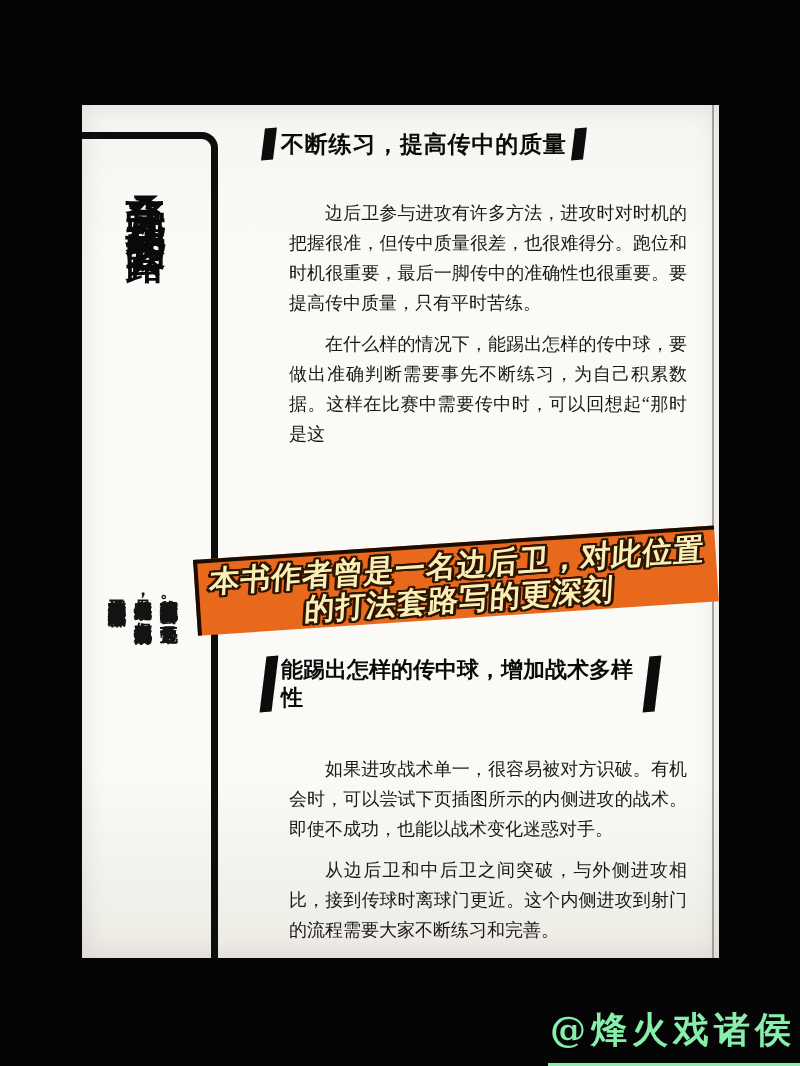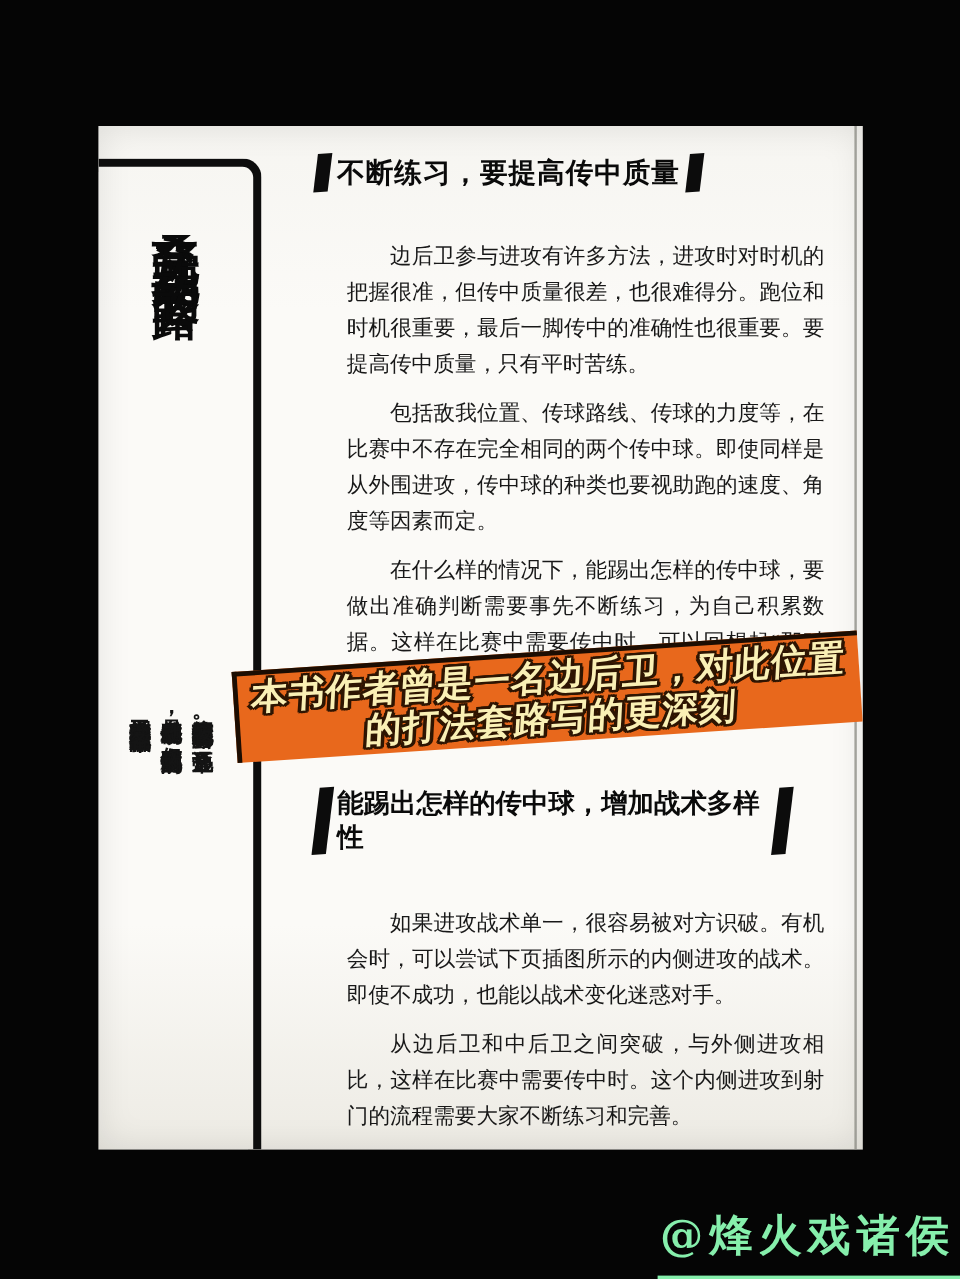"不断练习，要提高传中质量" span.htext { text: 要提高传中 -> 提高传中的 }
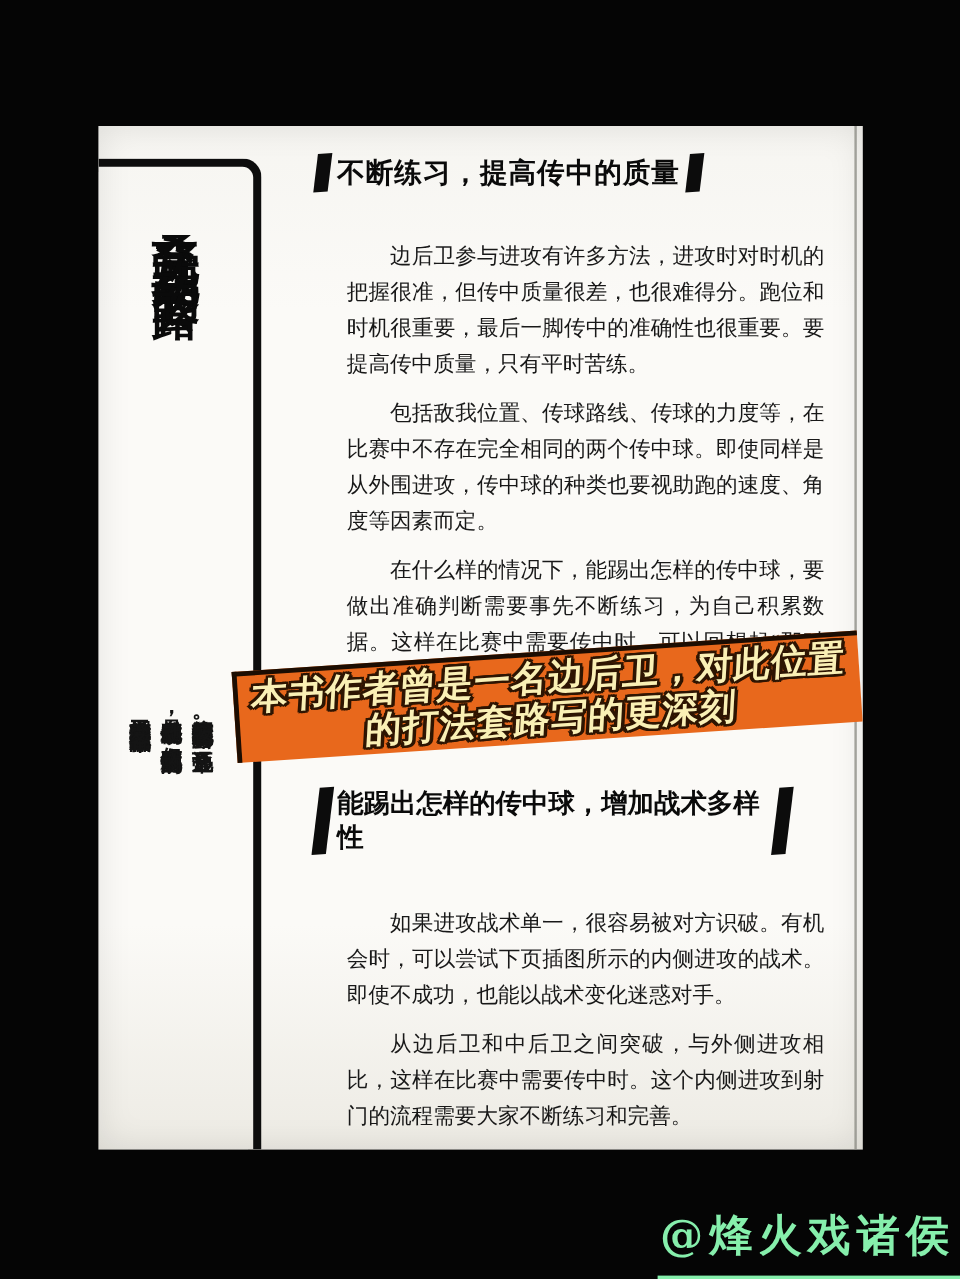"包括敌我位置、传球路线、传球的力度等，在比赛中不存在完全相同的两个传中球。即使同" p { html: <p>包括敌我位置、传球路线、传球的力度等，在比赛中不存在完全相同的两个传中球。即使同样是从外围进攻，传中球的种类也要视助跑的速度、角度等因素而定。</p> -> none }
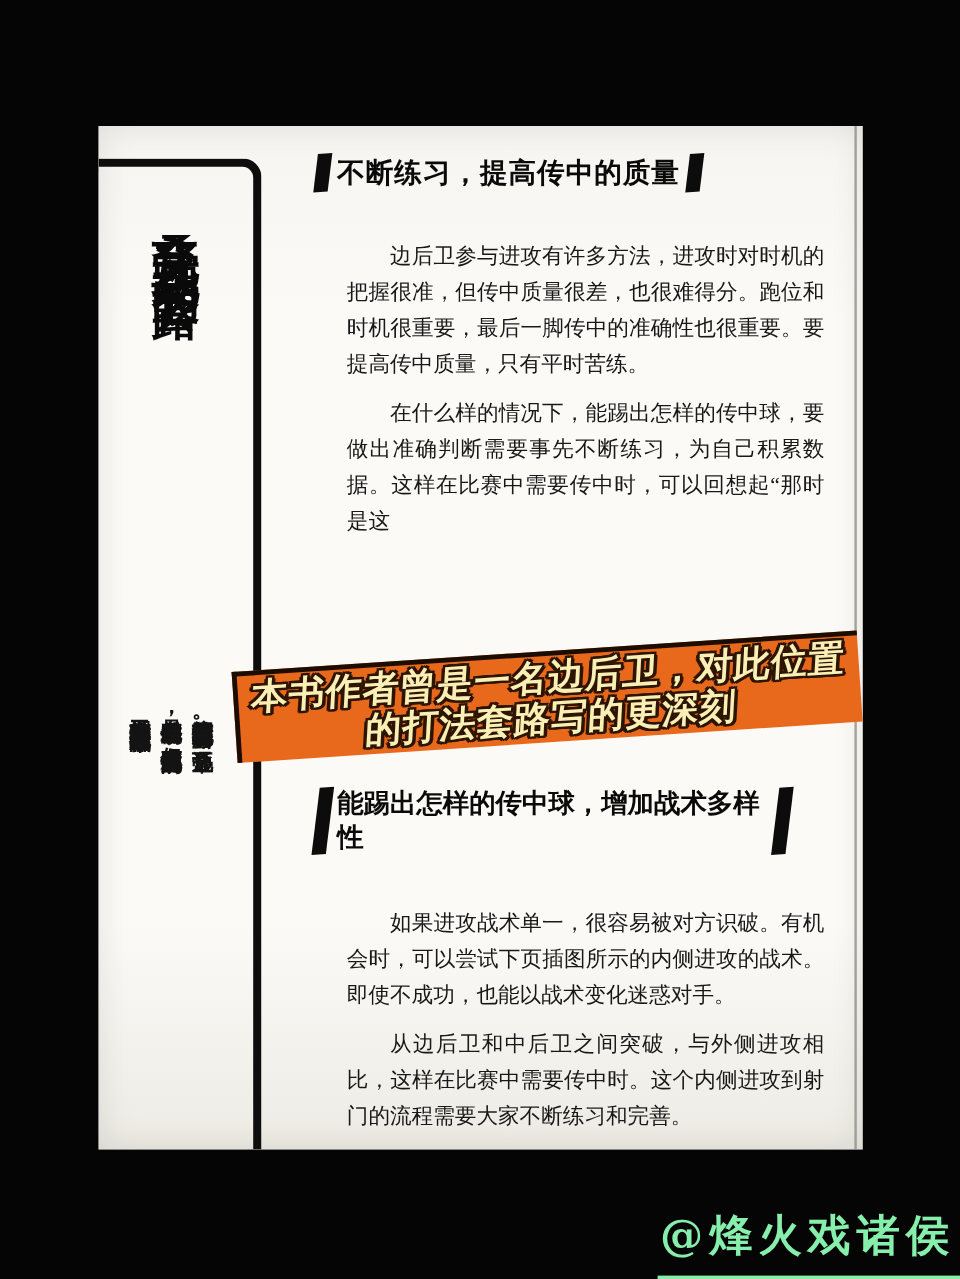"从边后卫和中后卫之间突破，与外侧进攻相比，这样在比赛中需要传中时。这个内侧进攻到" p { text: 这样在比赛中需要传中时 -> 接到传球时离球门更近 }
